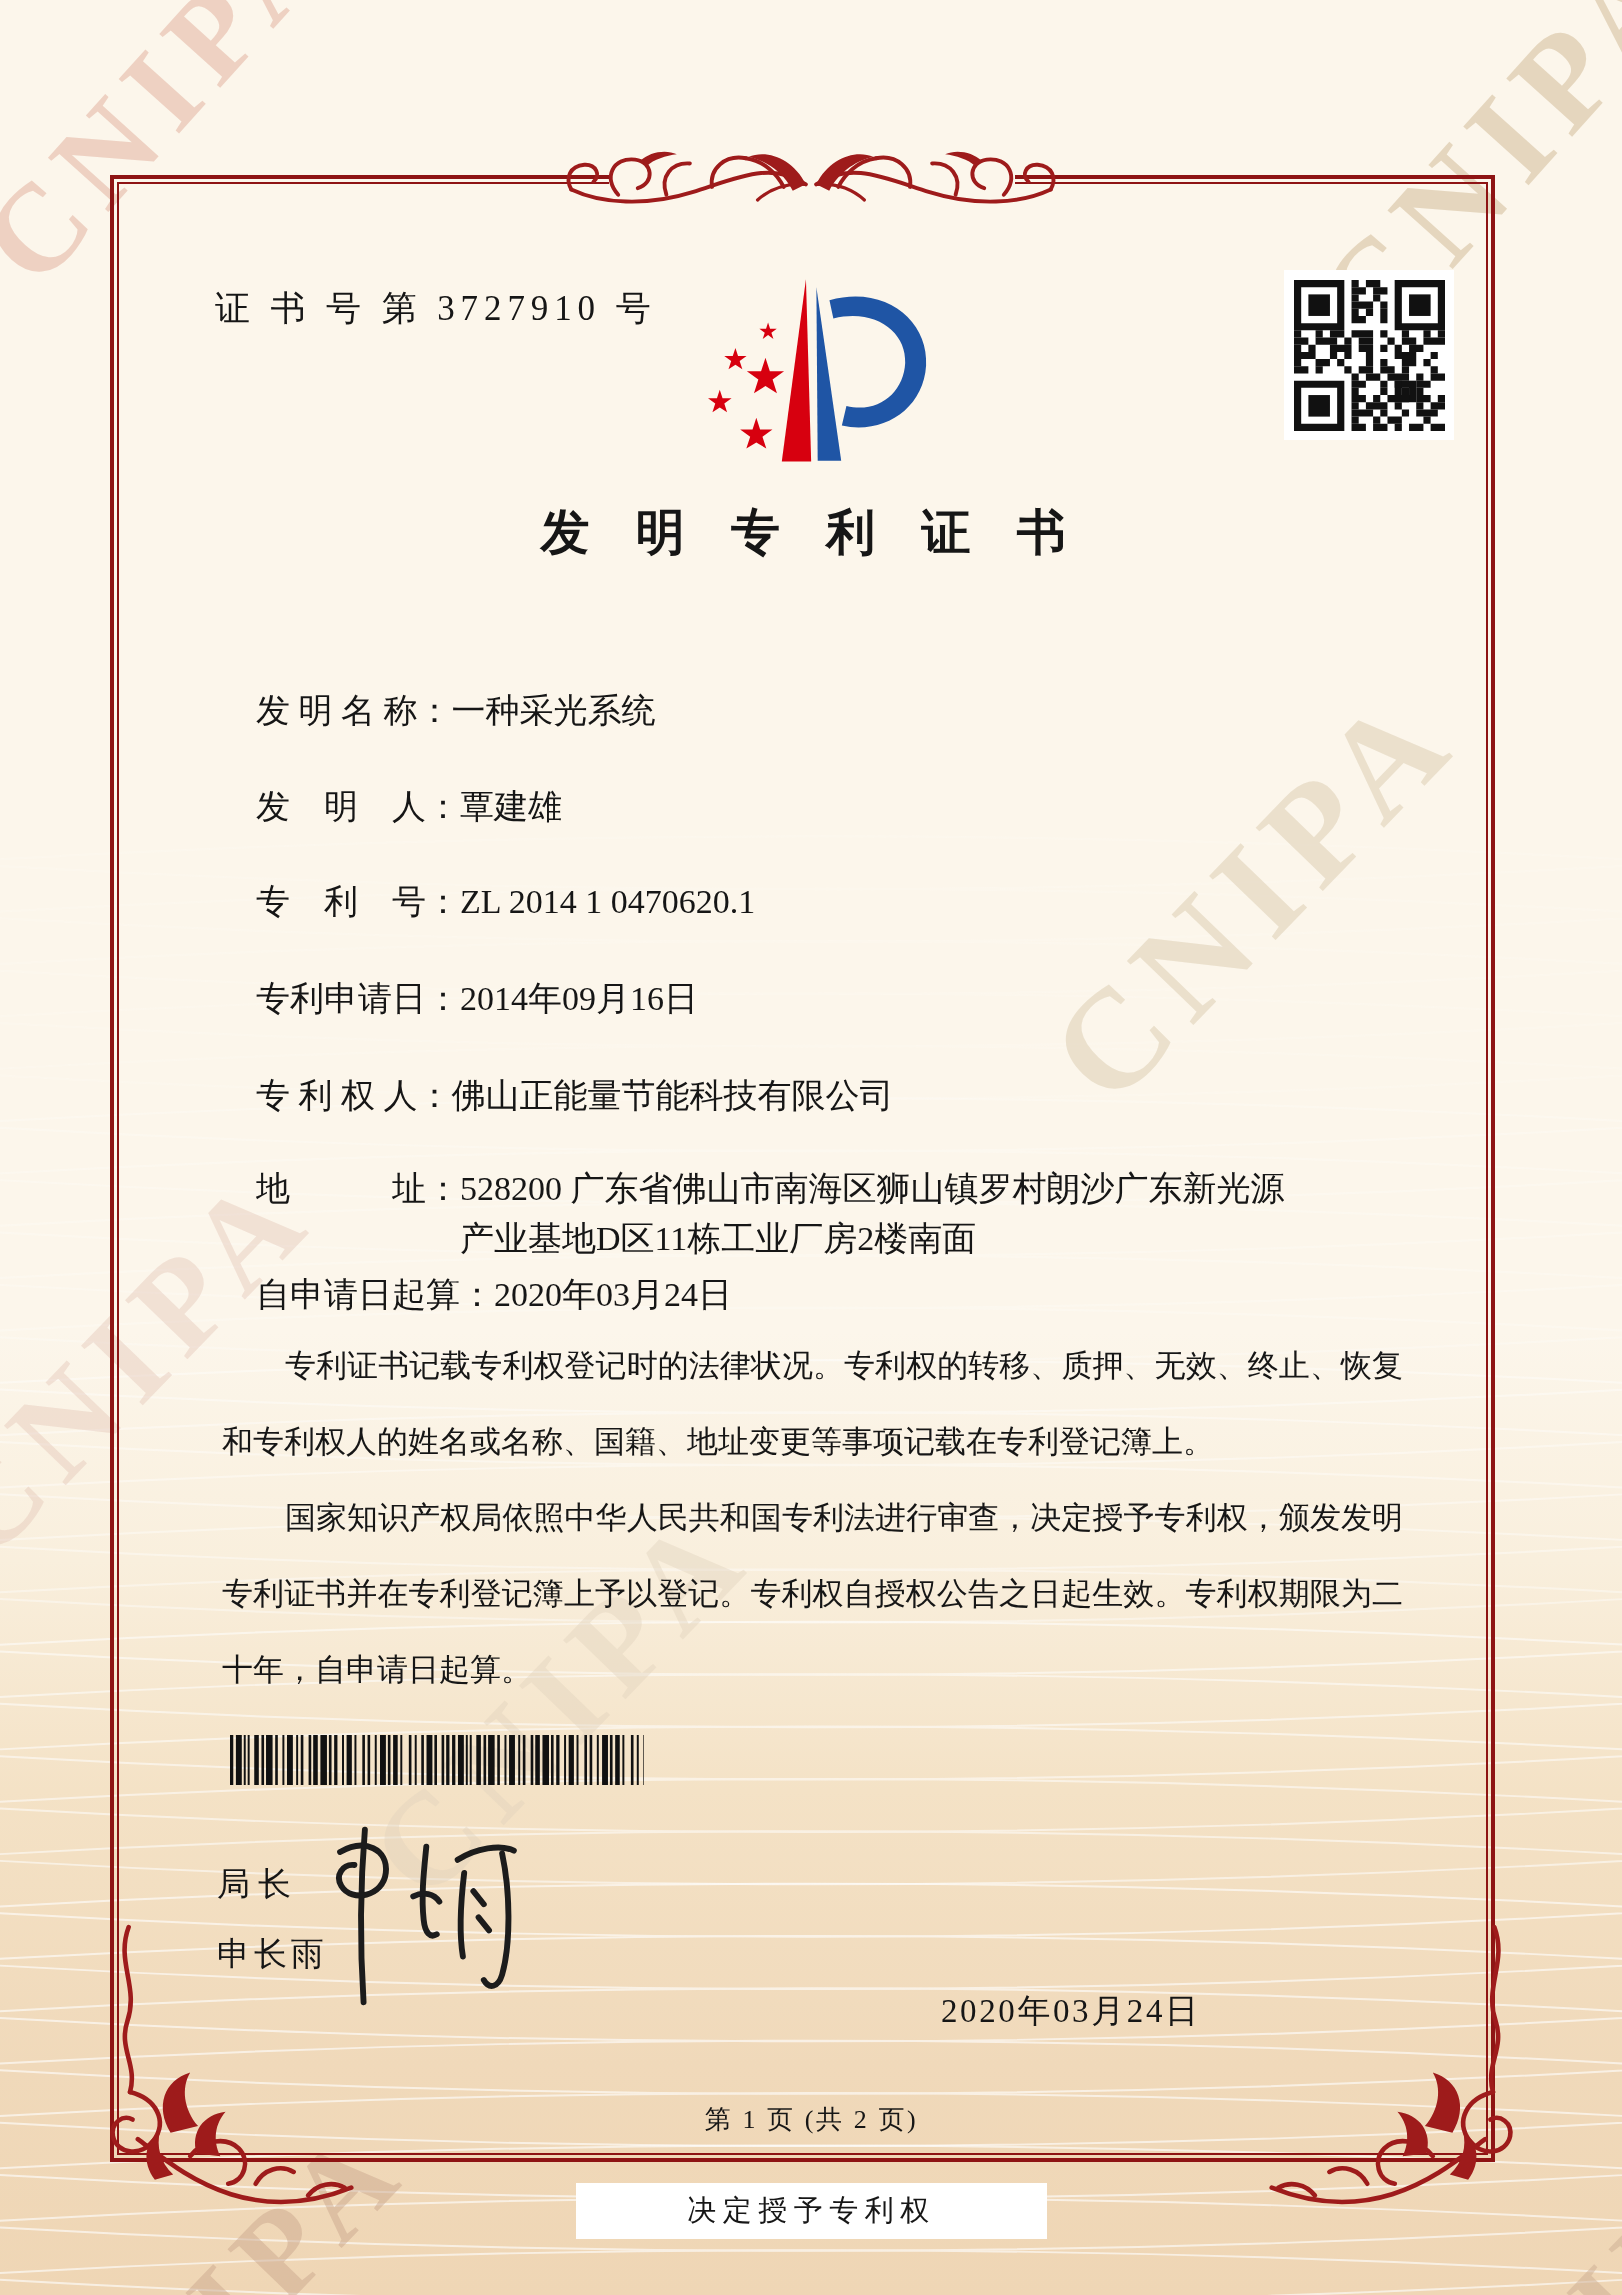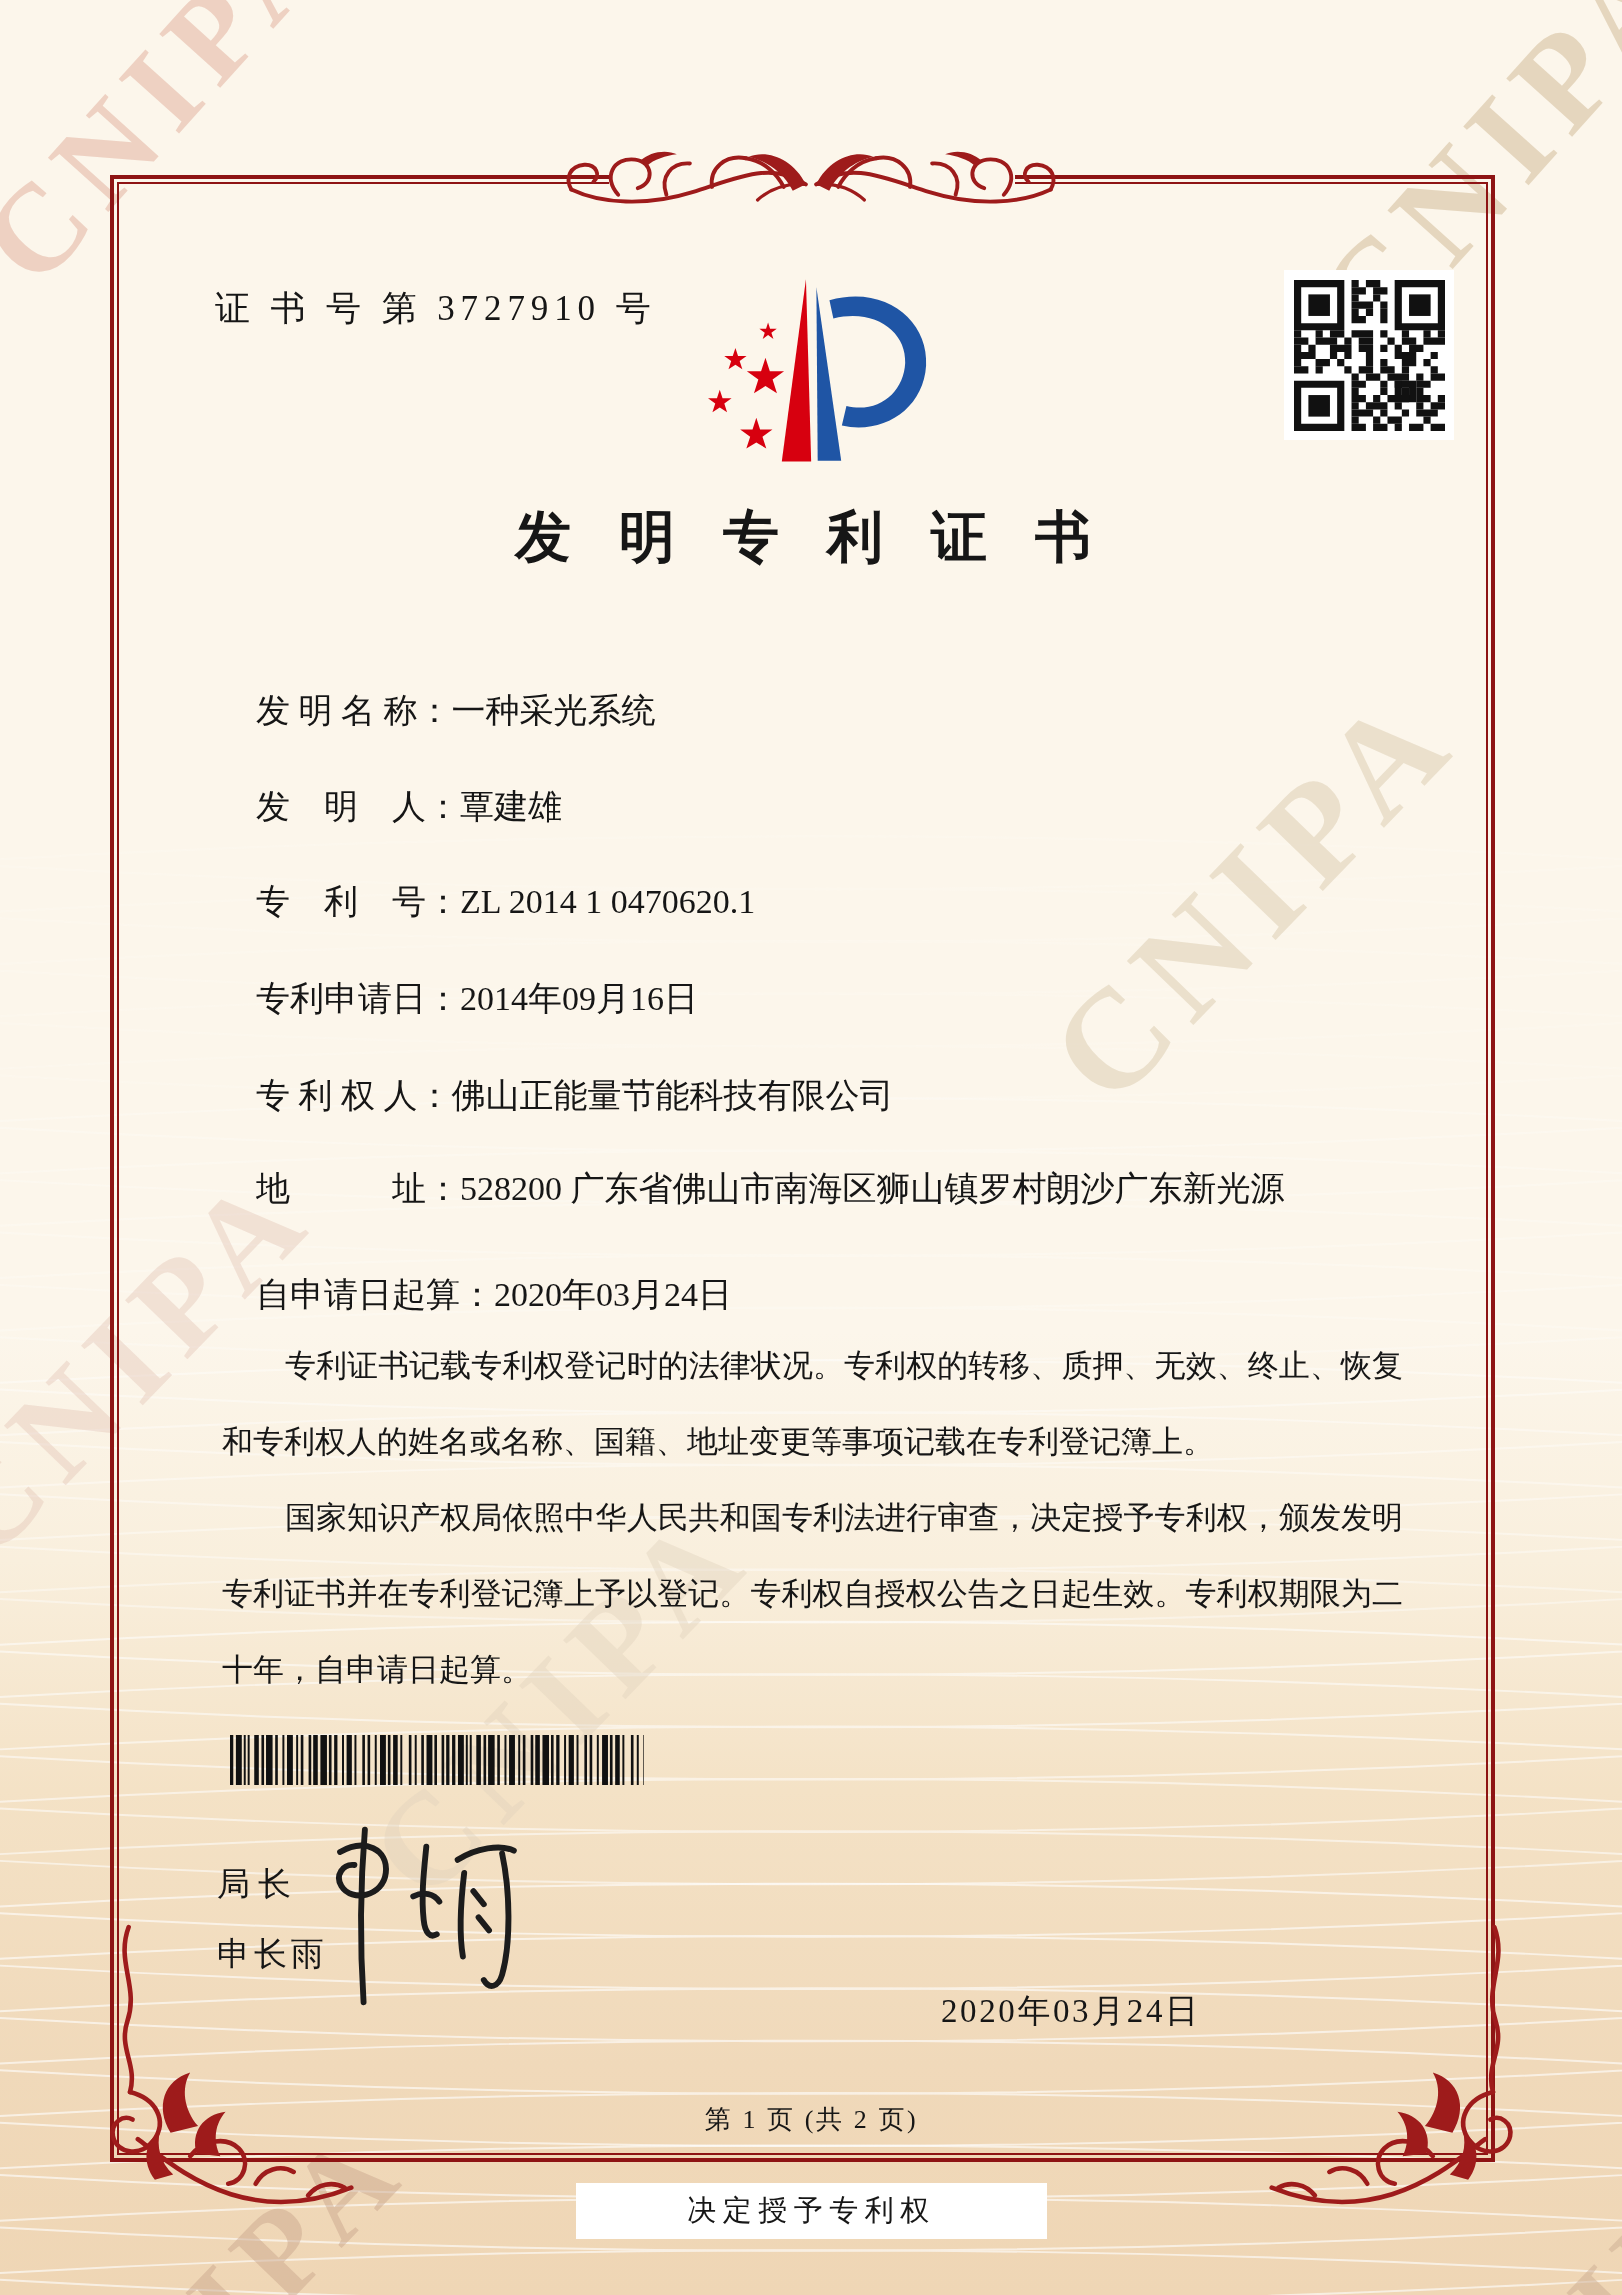"发 明 专 利 证" .title { font-size: 56px -> 49px }
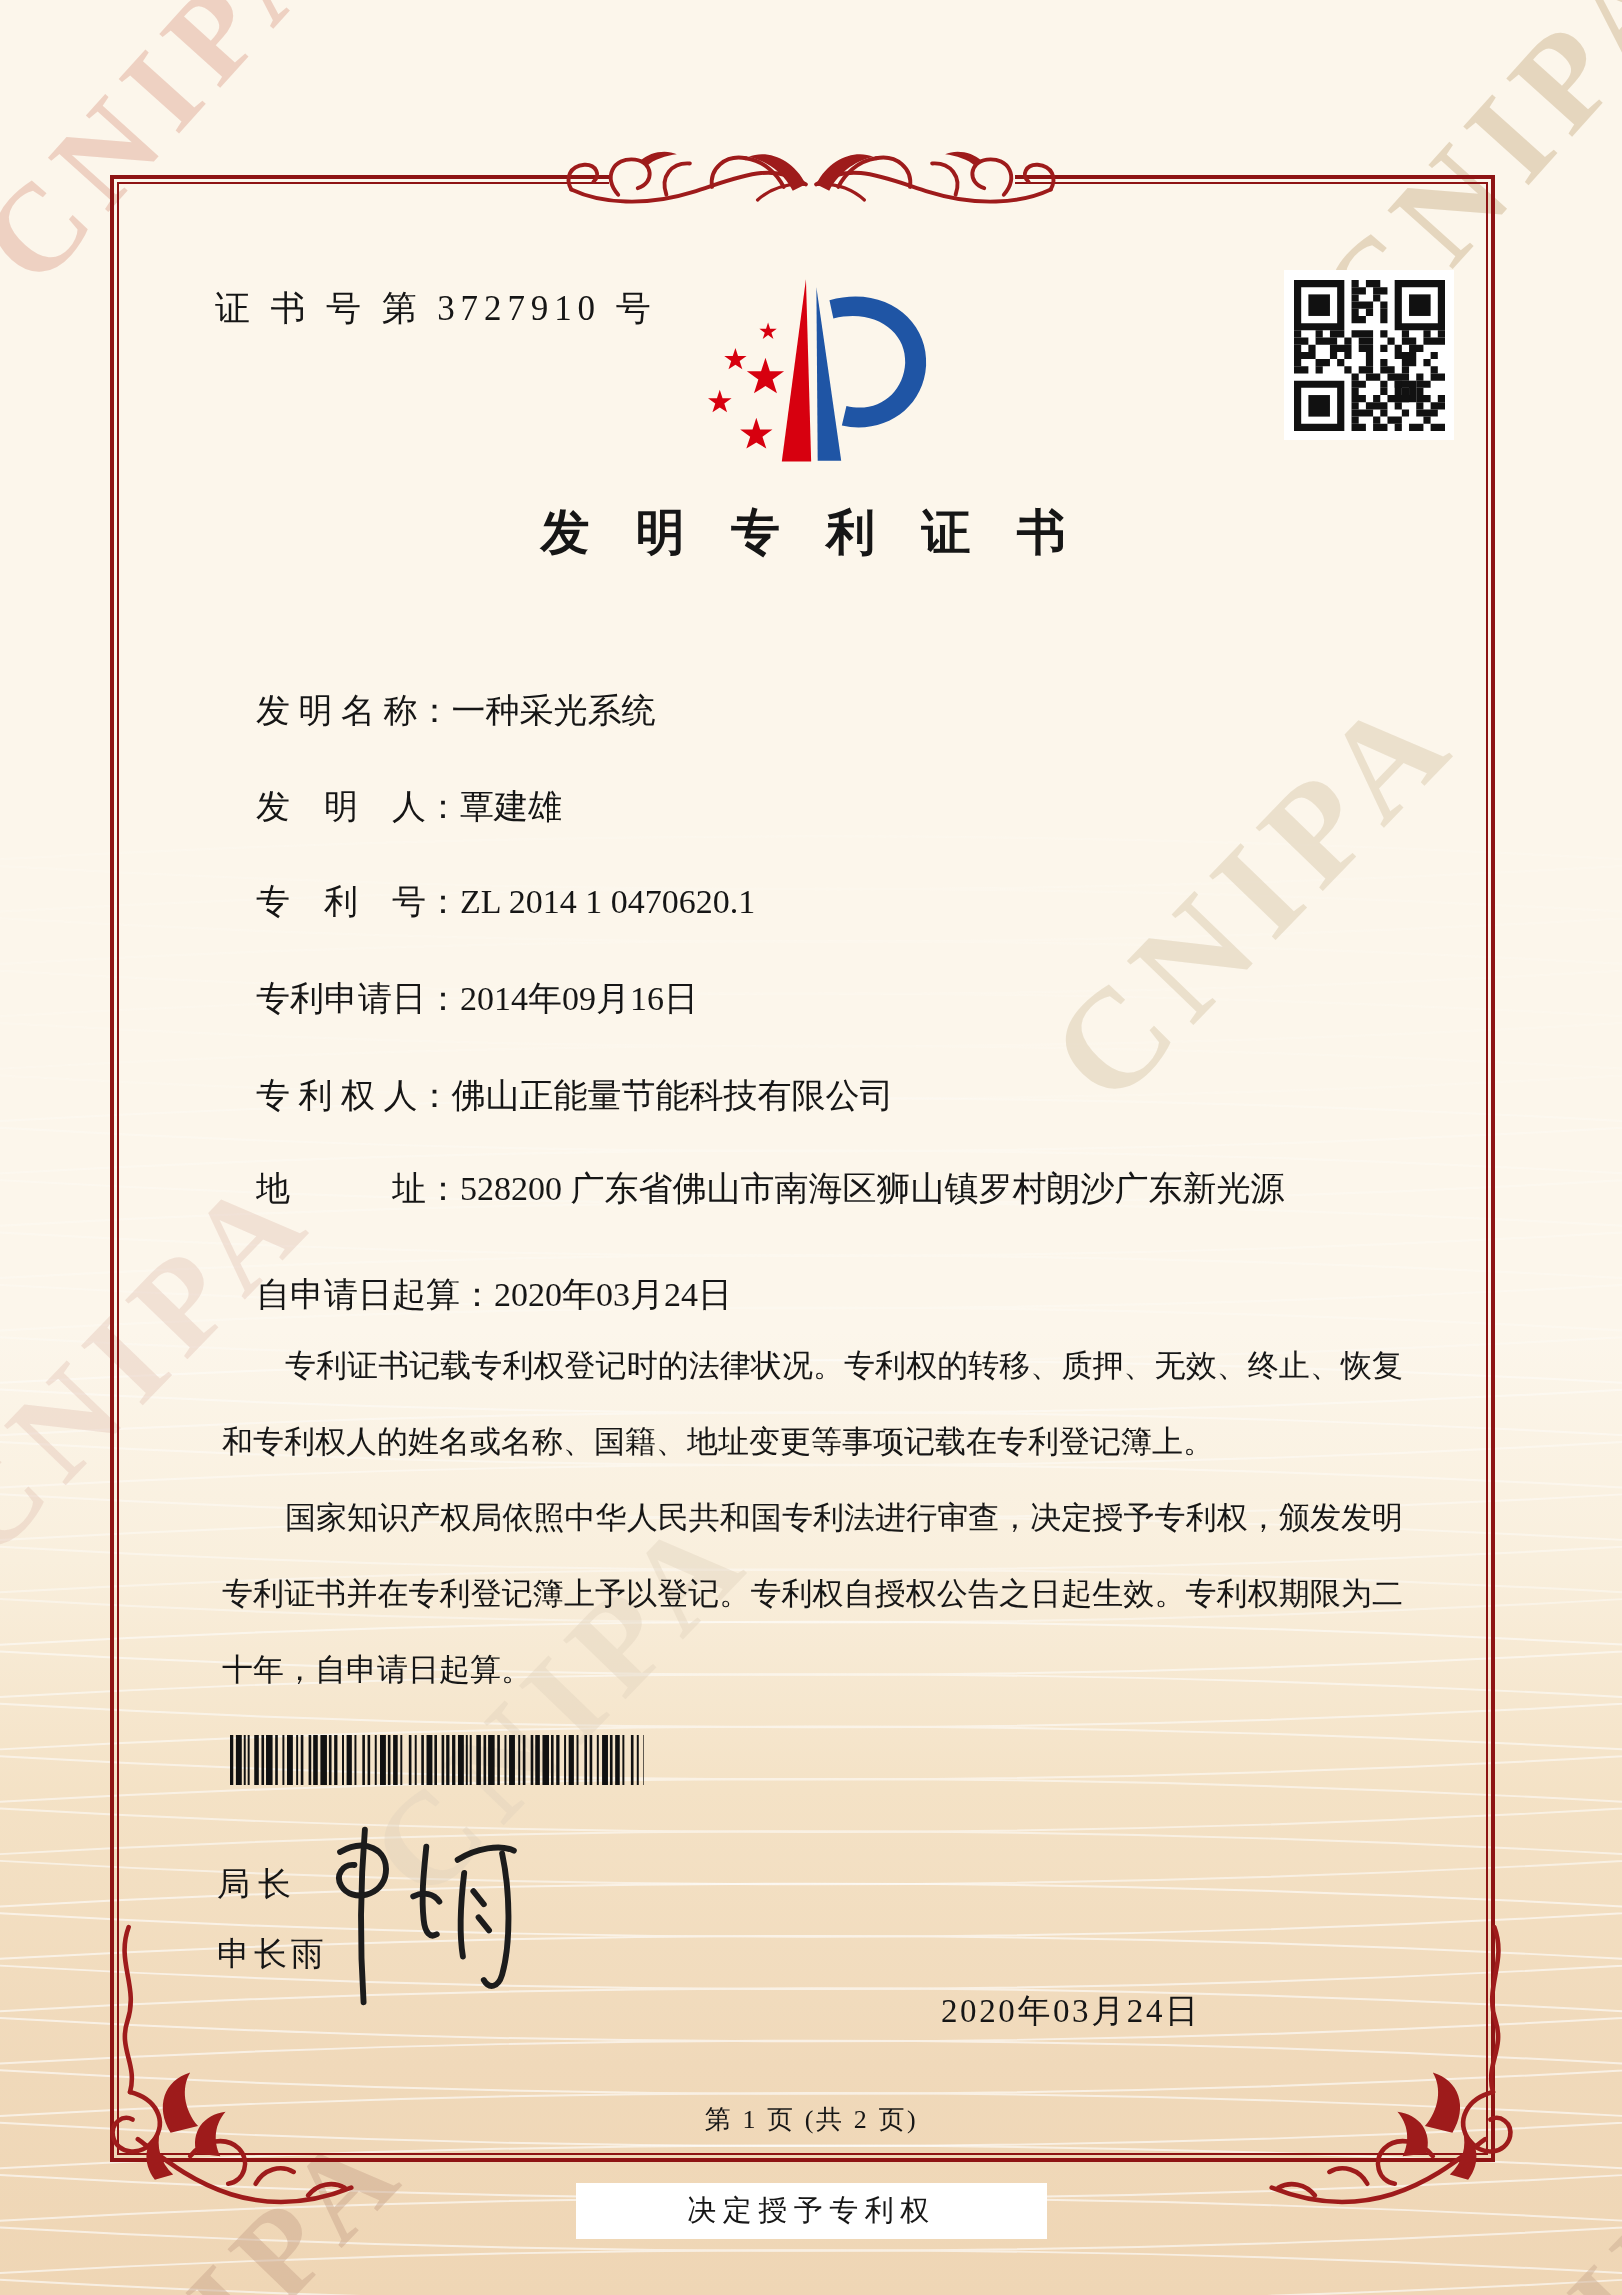"产业基地D区11栋工业厂房2楼南面" div.field { html: none -> <div> <span>产业基地D区11栋工业厂房2楼南面</span> </div> }
